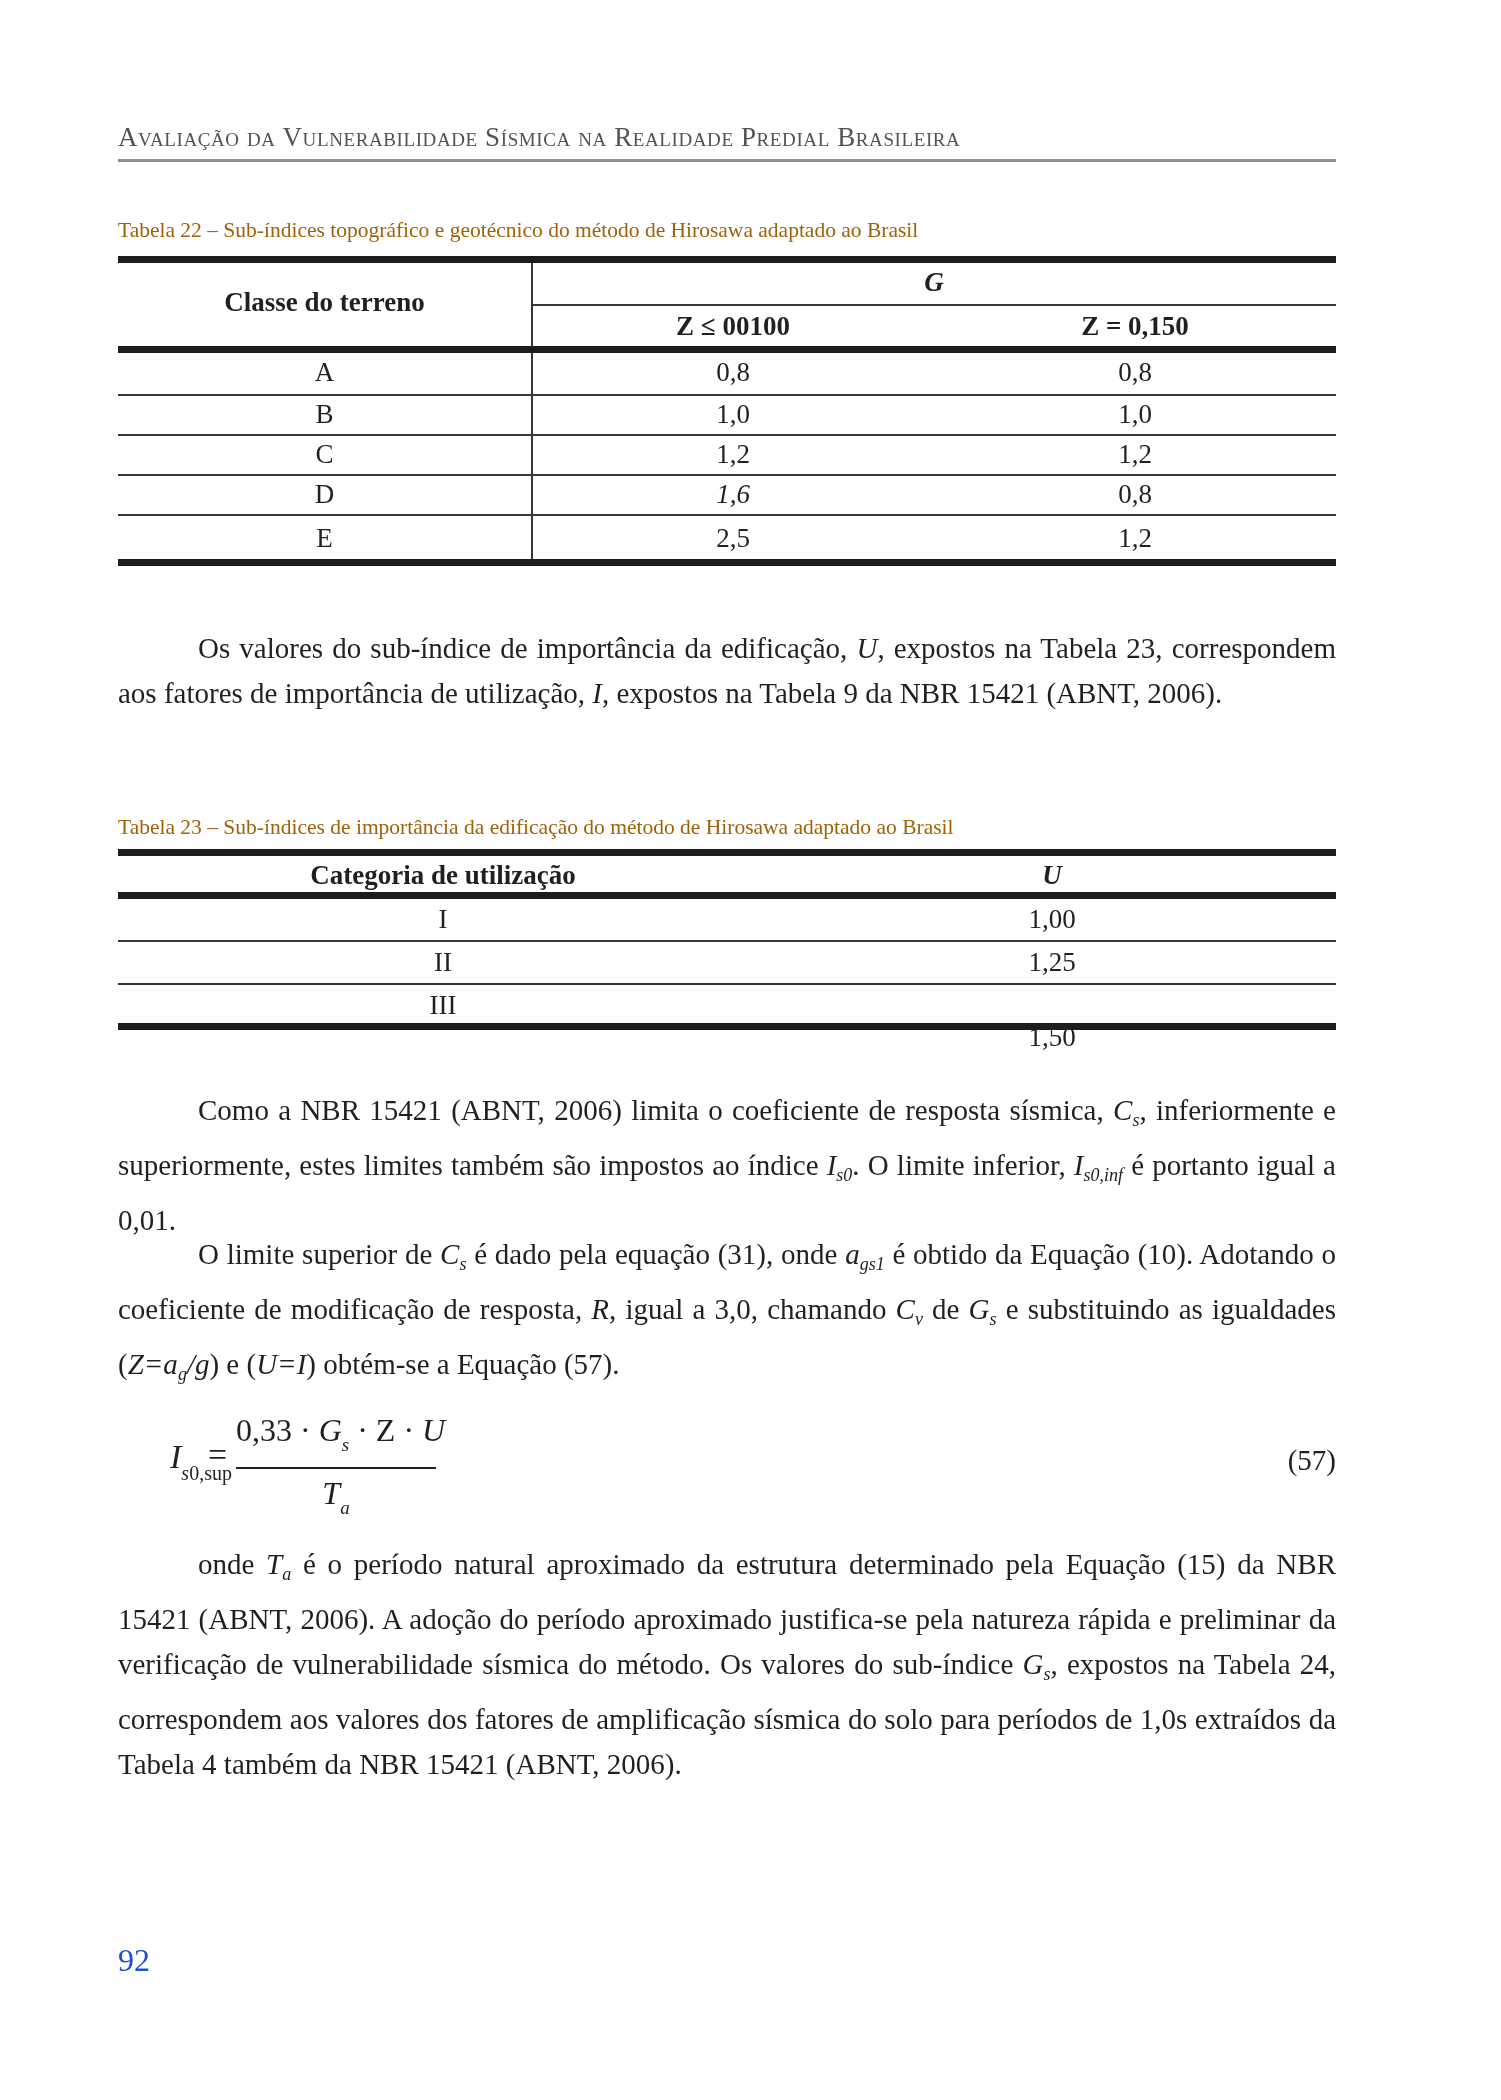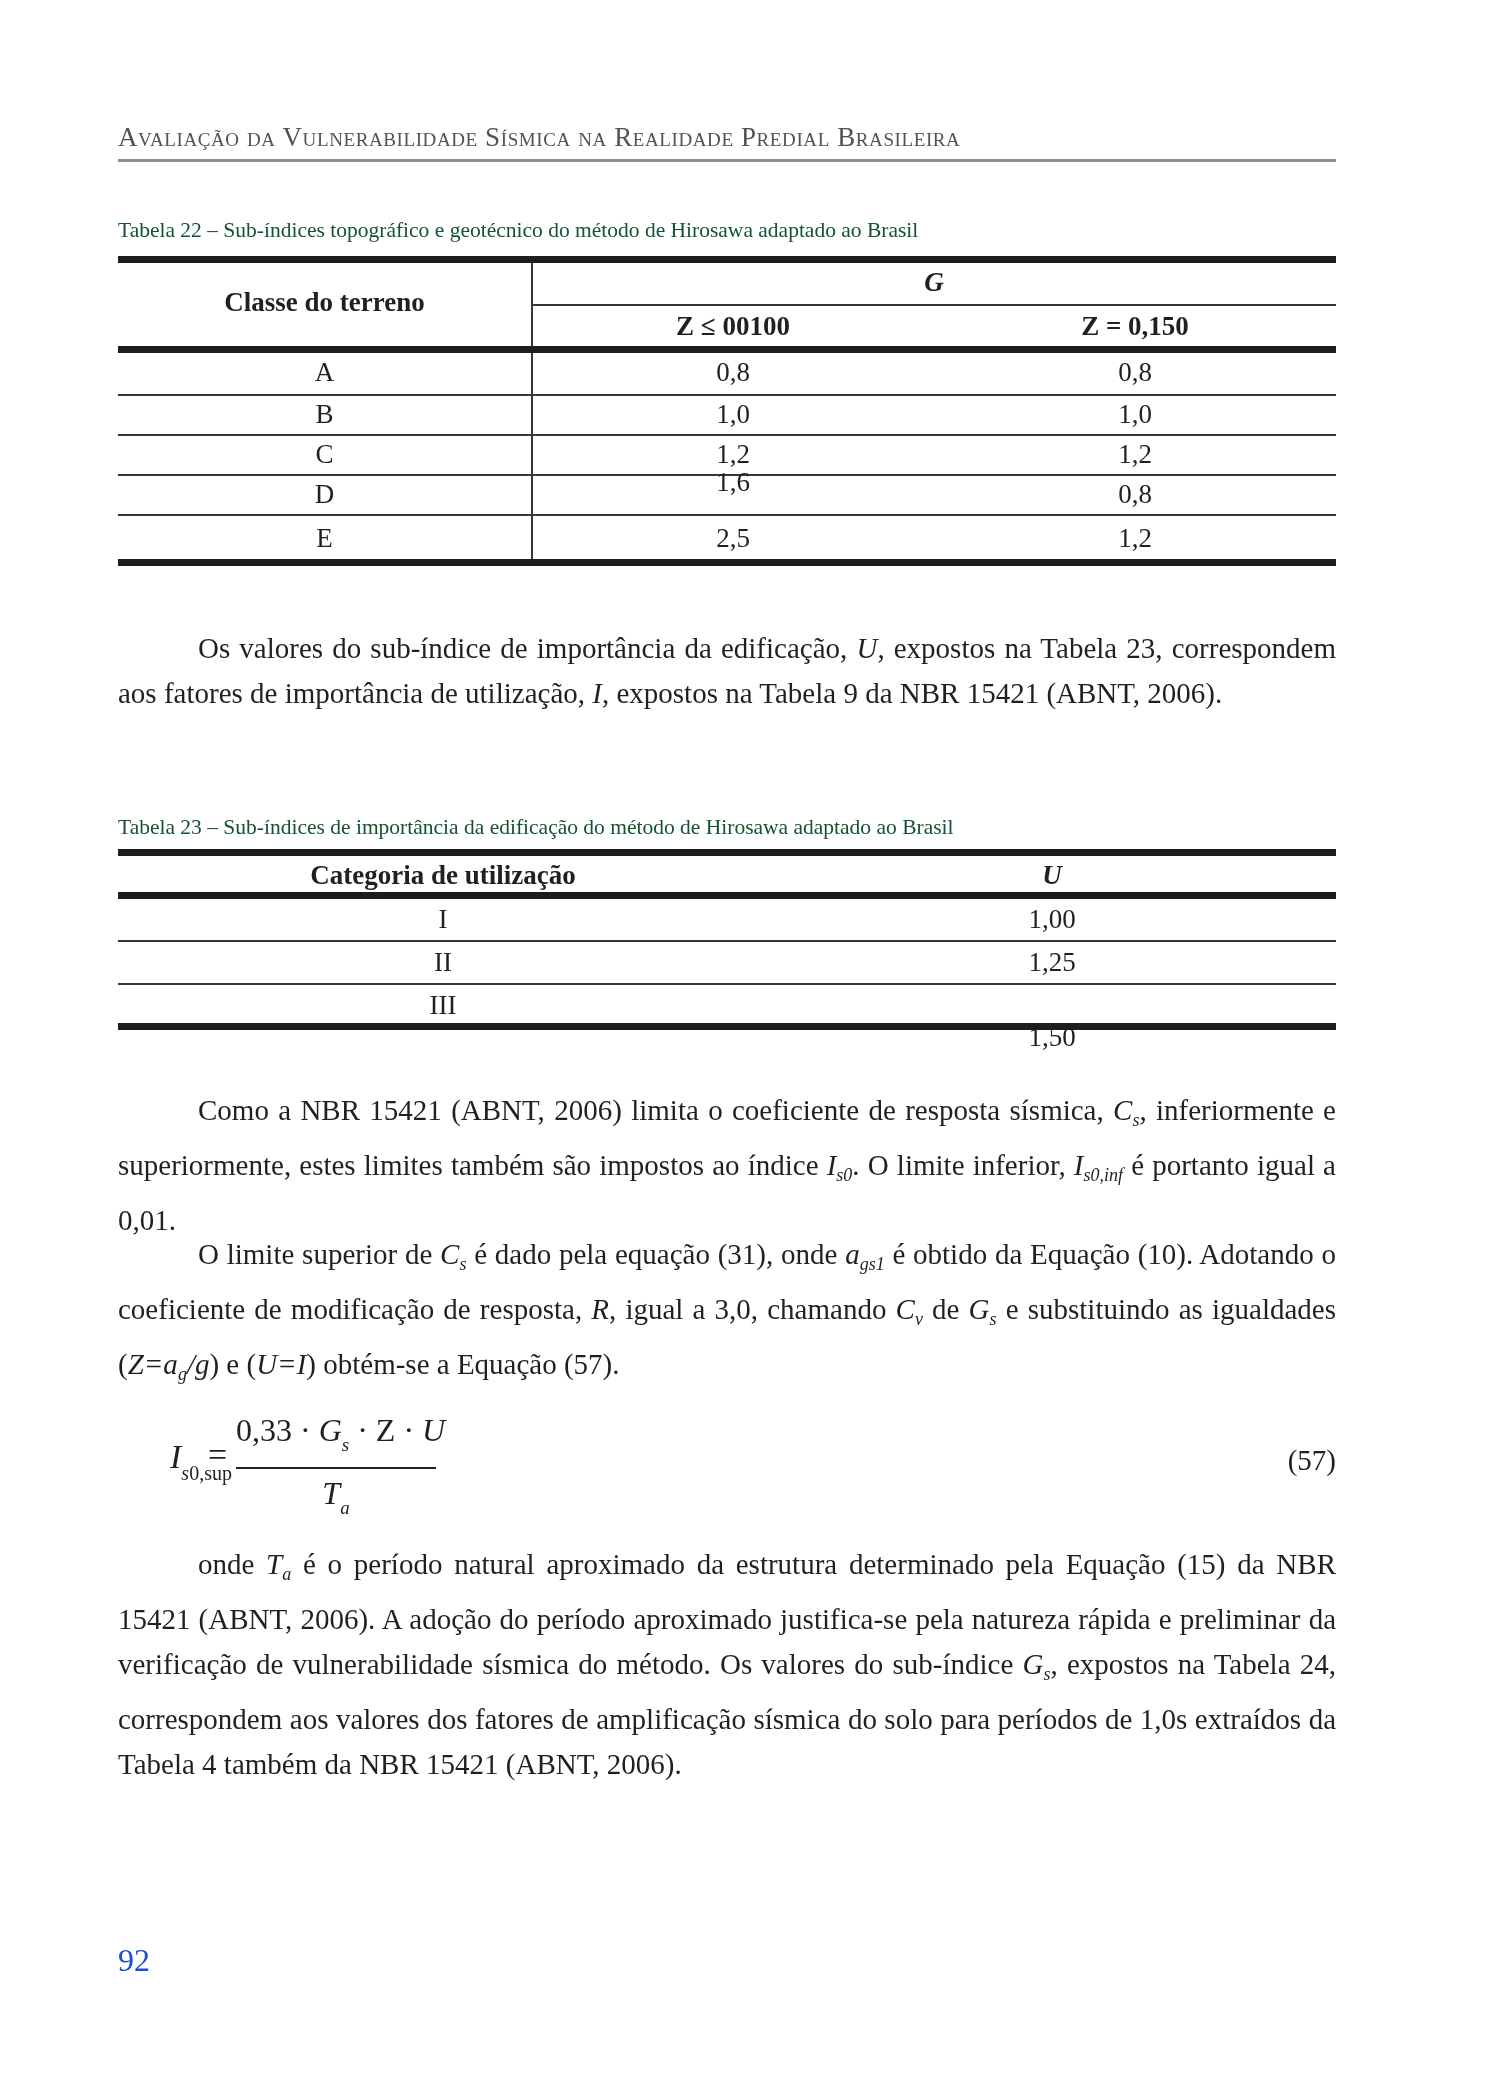"Tabela 22 – Sub-índices topográfico" .caption { color: #14532d -> #a16207 }
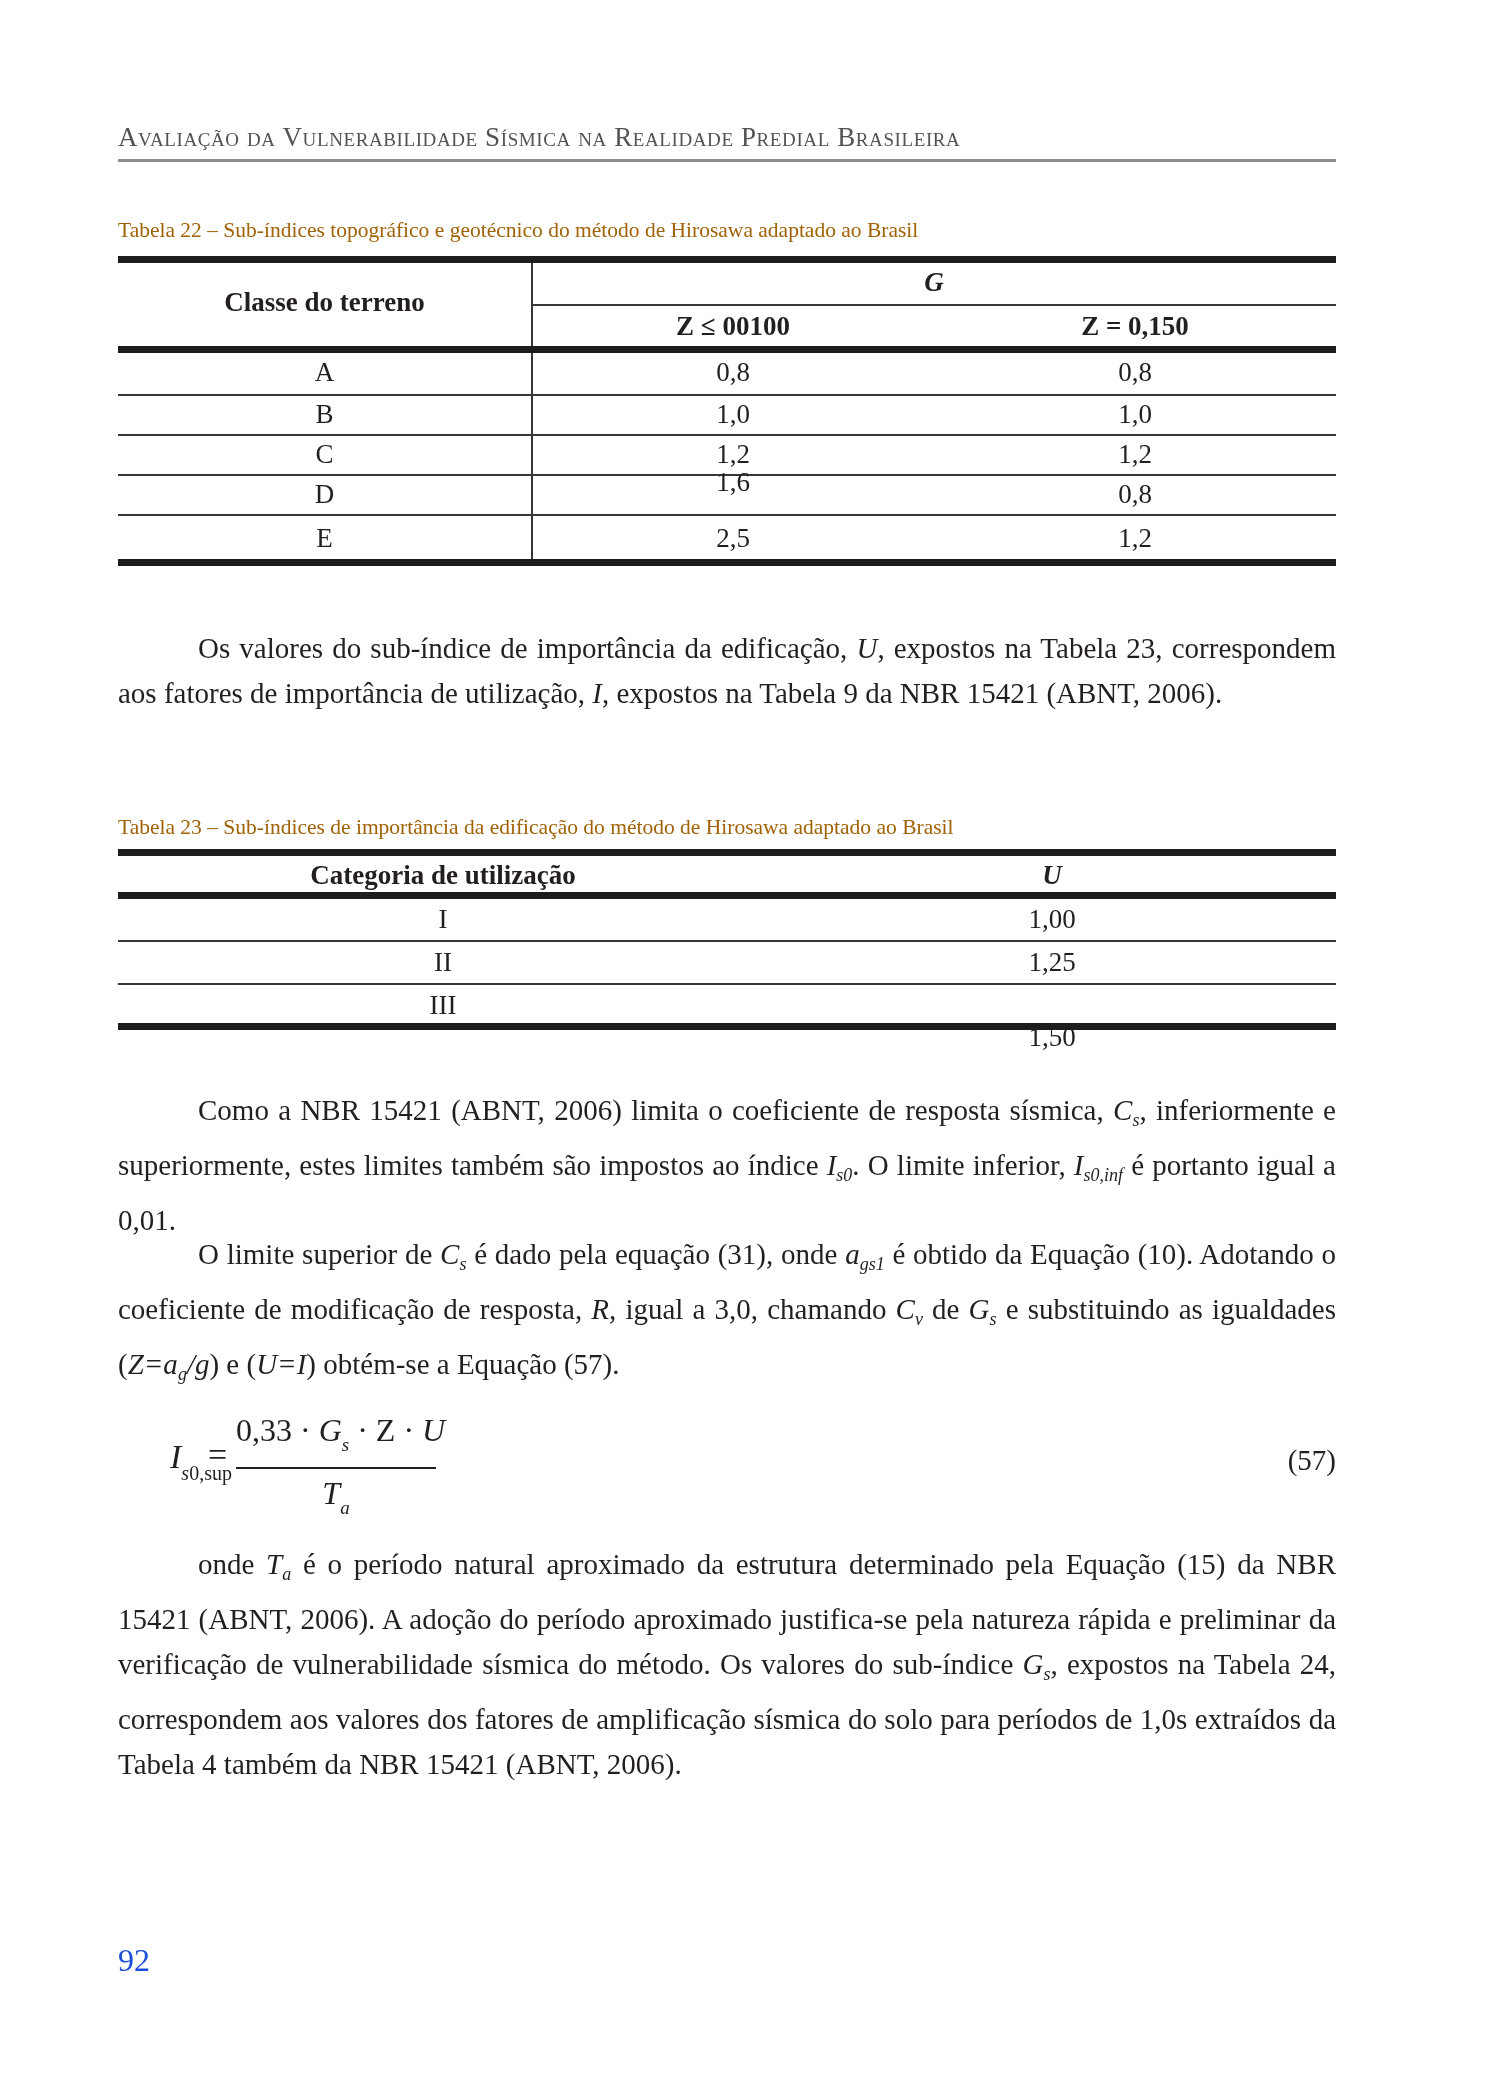"1,6" div.cell { font-style: none -> italic; top: 208px -> 220px }
